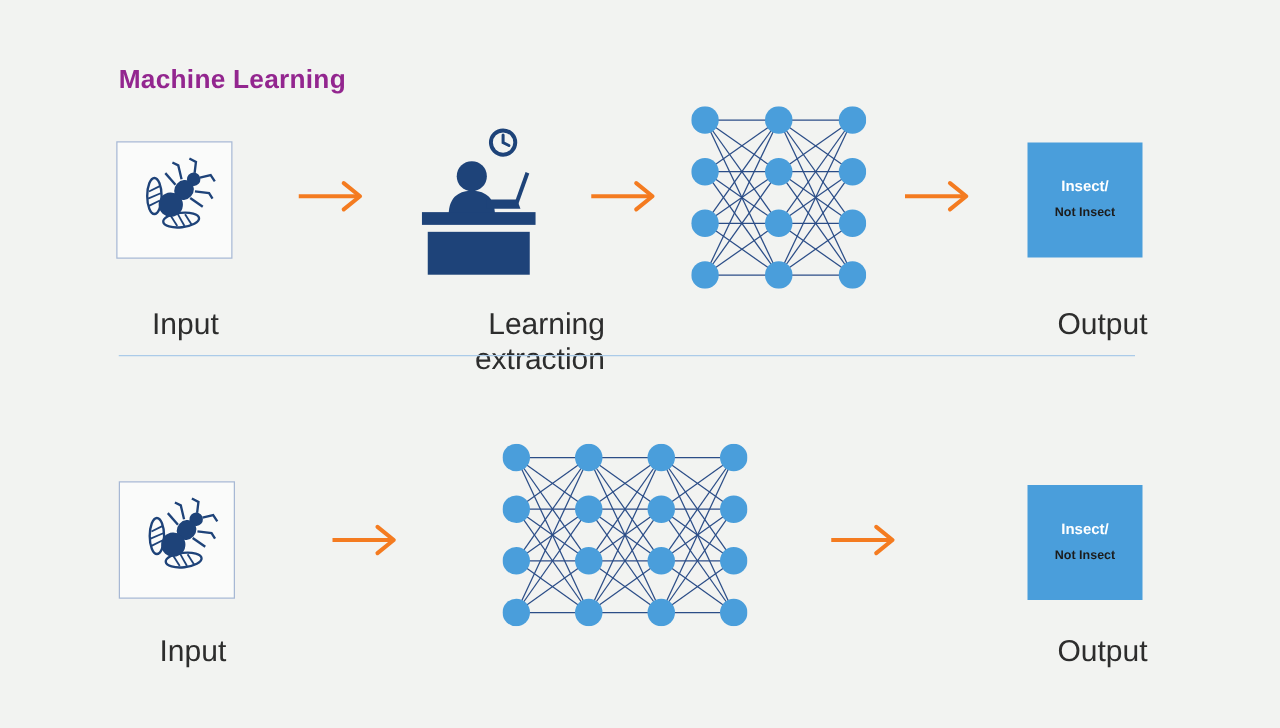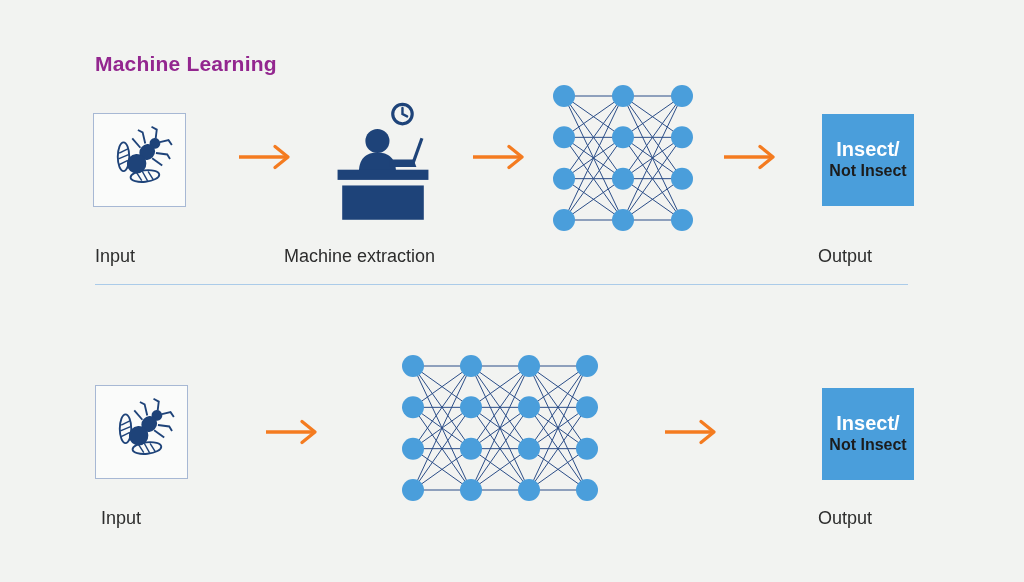"Insect/" .output-box .l1 { font-size: 20px -> 12px }
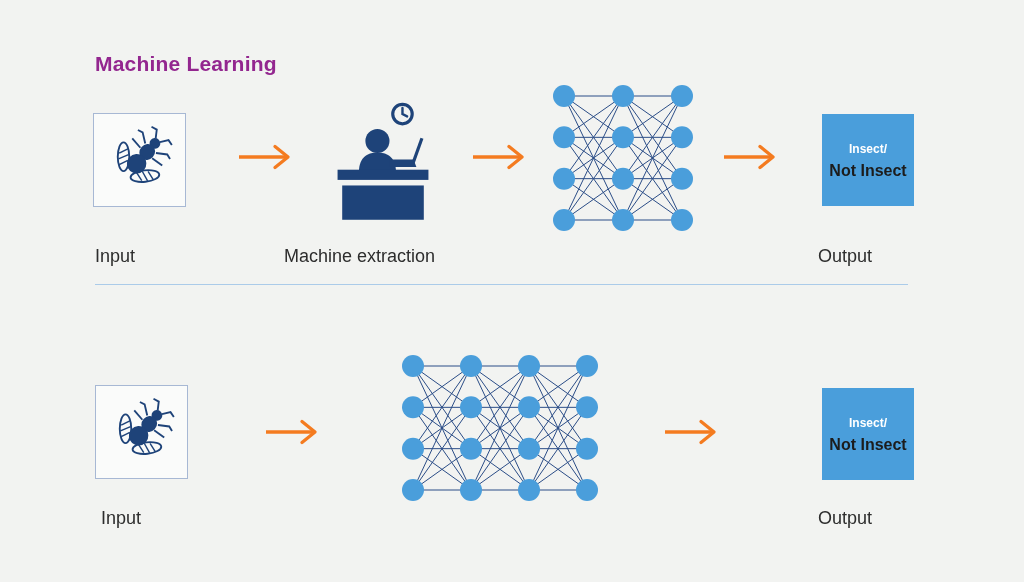"Not Insect" .output-box .l2 { font-size: 16px -> 10px }
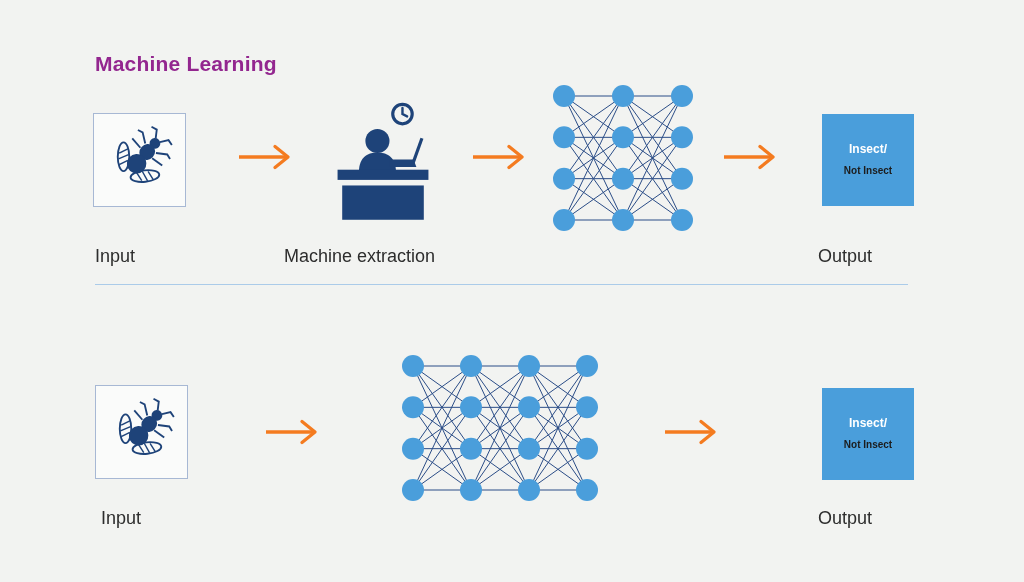"Input" .step-label { font-size: 18px -> 24px; text-align: left -> right }
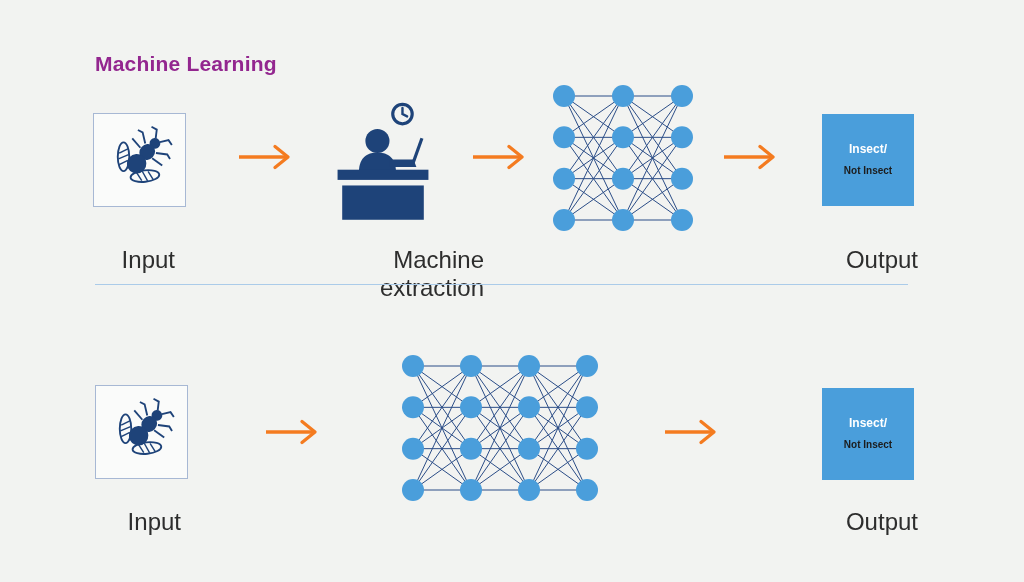"Machine extraction" div.step-label { text: Machine -> Learning }
